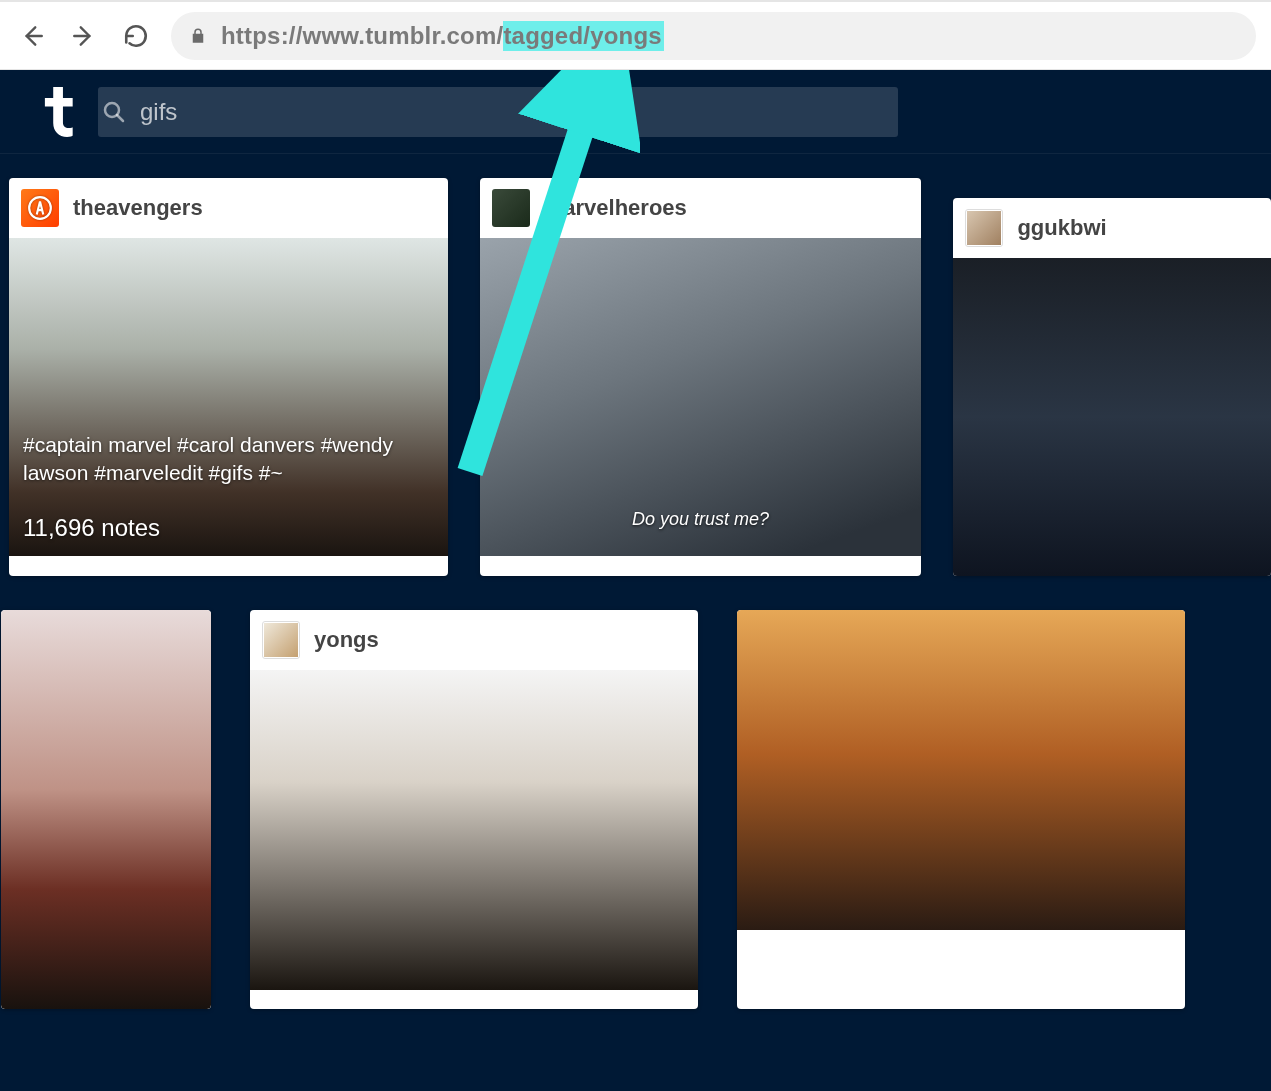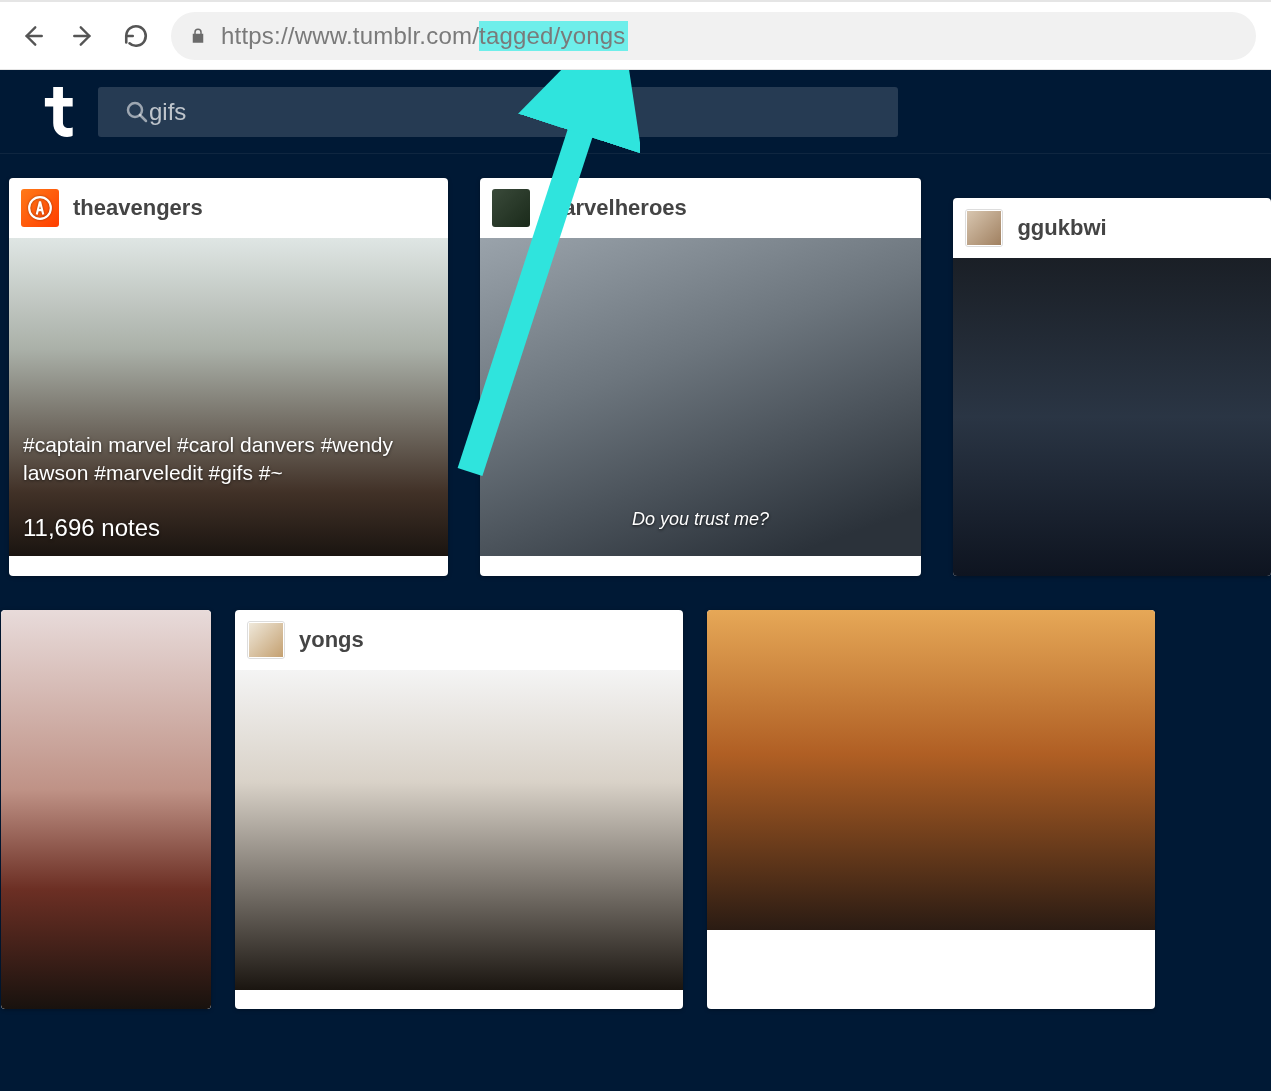"https://www.tumblr.com/" .url { font-weight: none -> bold }
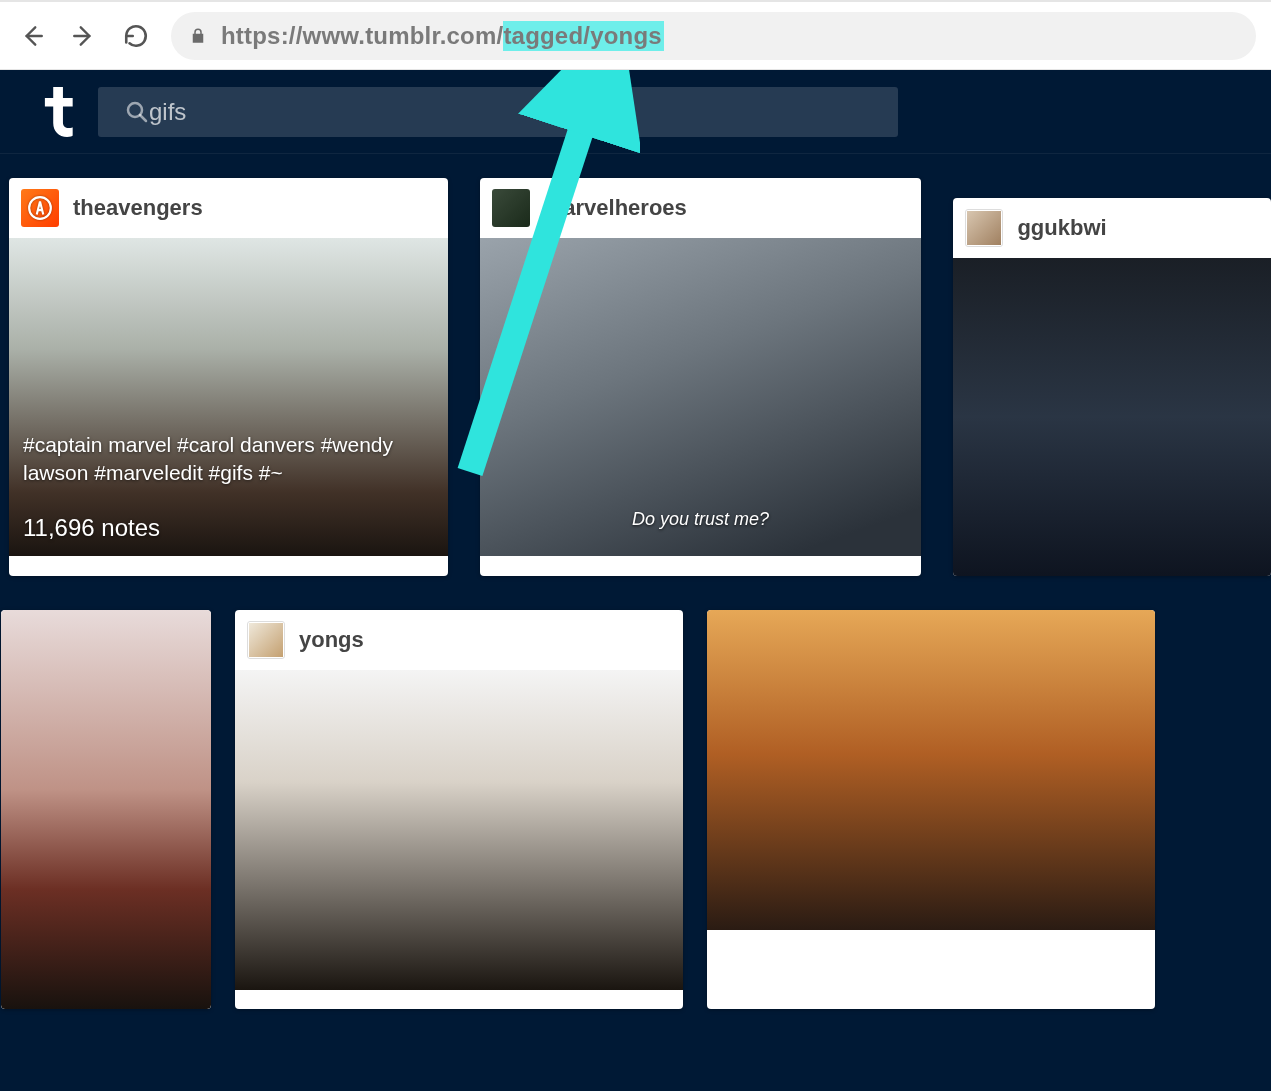"gifs" .search { gap: none -> 14px; padding: 0 27px -> 0 4px }
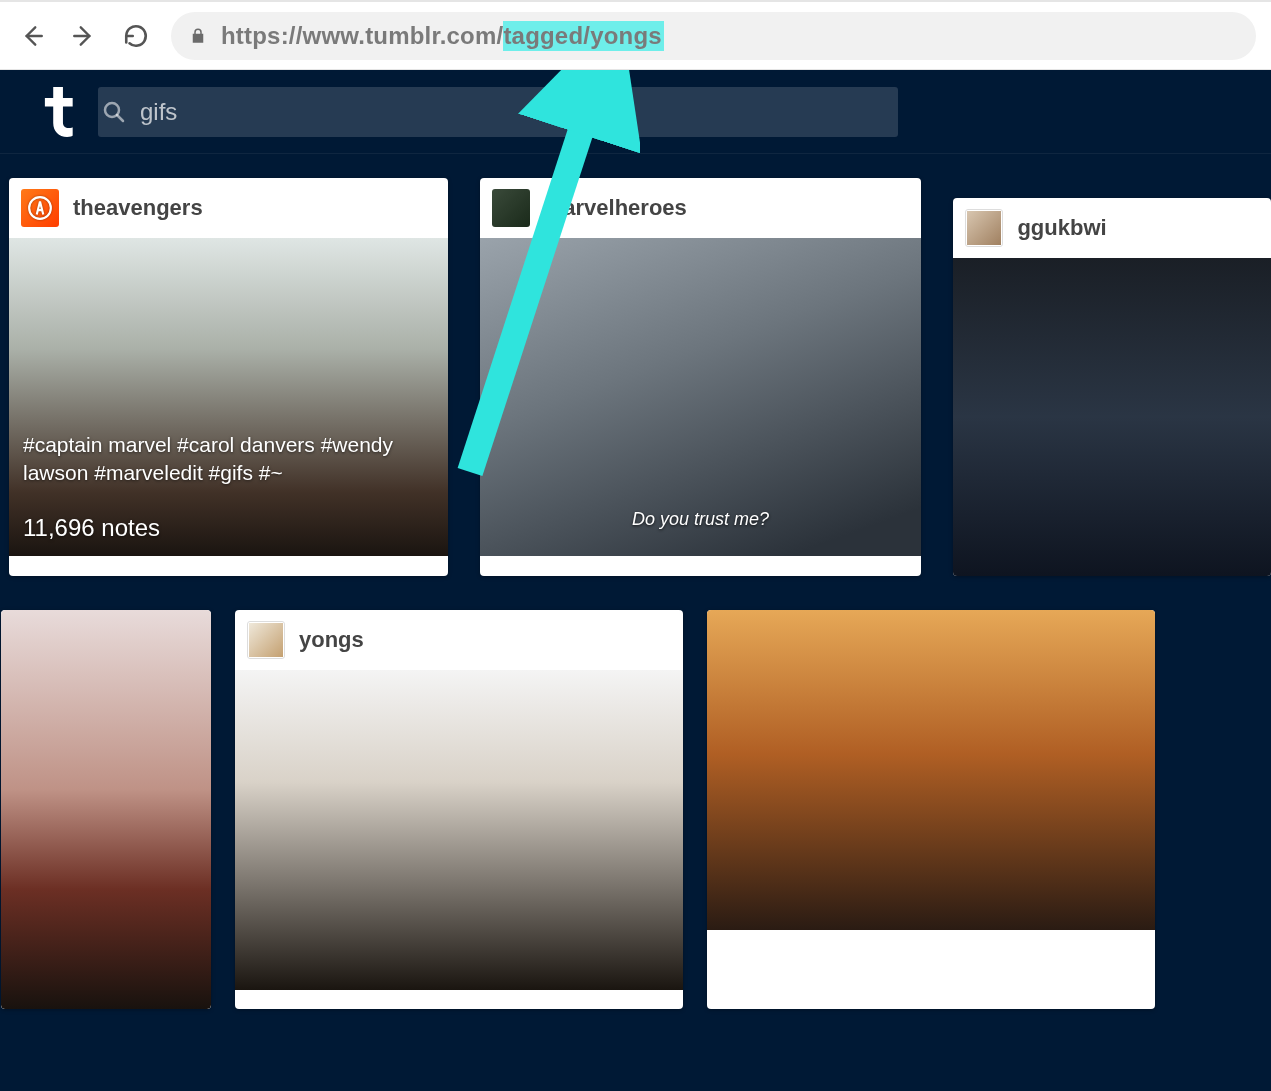"yongs" .row2 { gap: 24px -> 39px }
